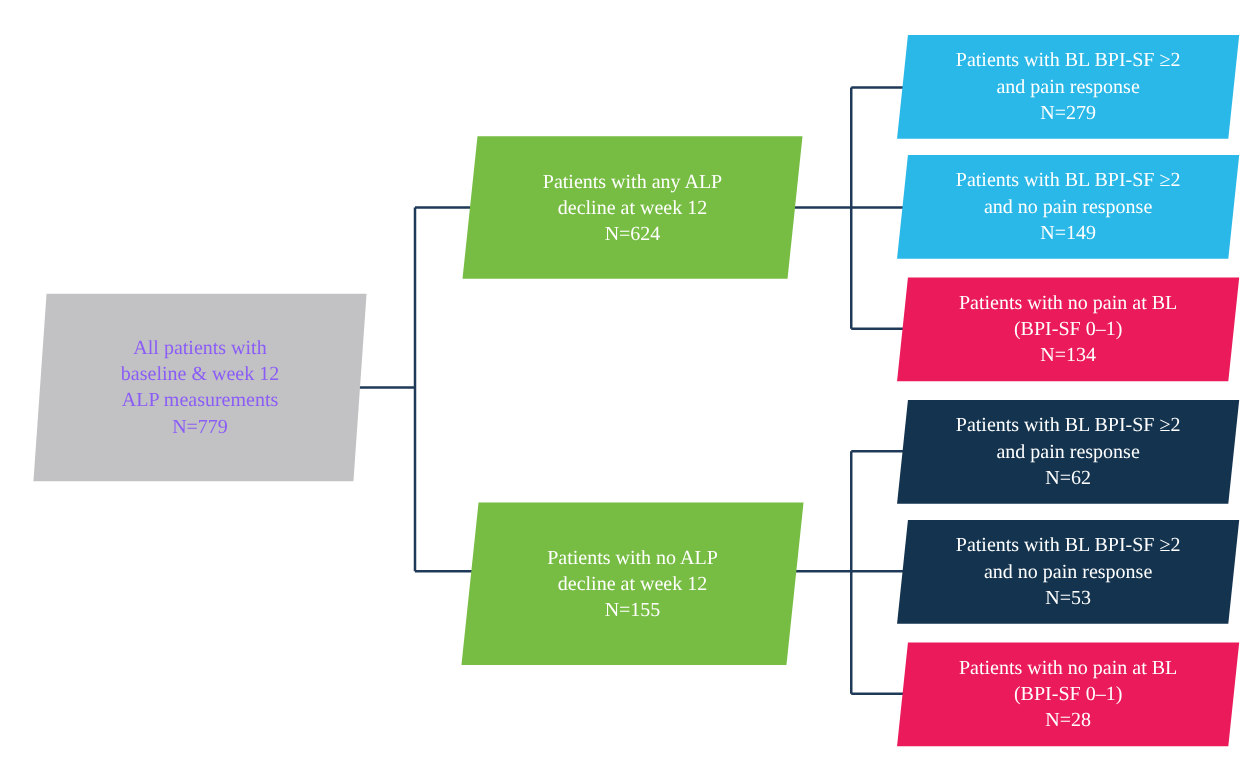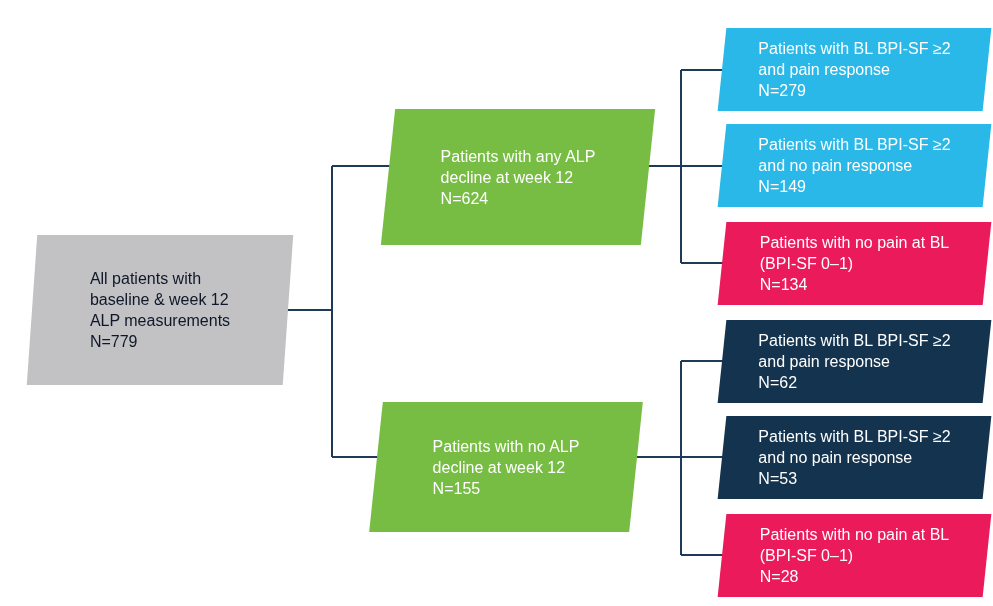"Patients with BL BPI-SF ≥2" .node .label { font-family: none -> Liberation Serif, serif; text-align: left -> center }
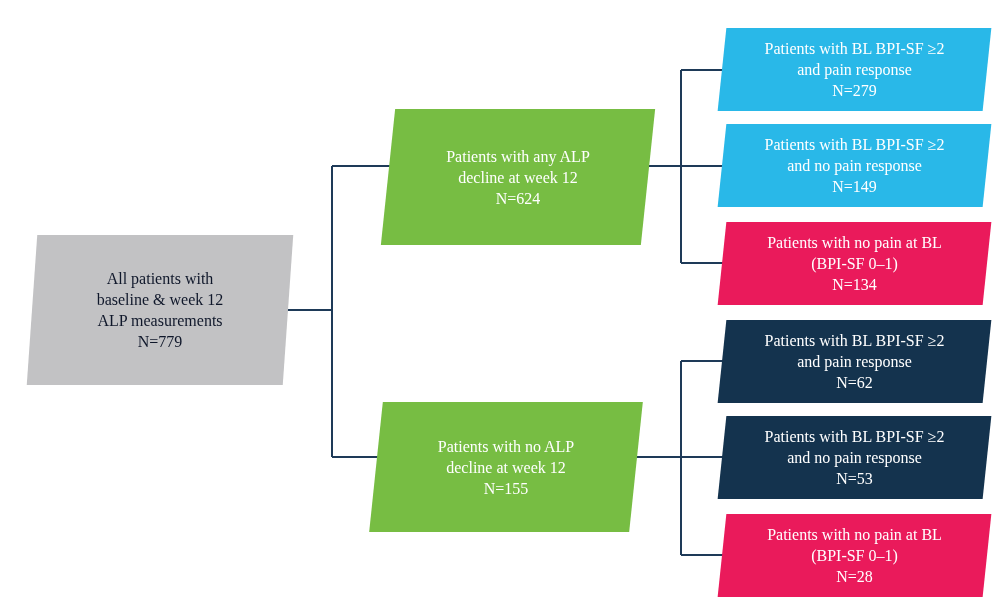"Patients with any ALP" .n-g1 { height: 136px -> 114px; left: 388px -> 376px }
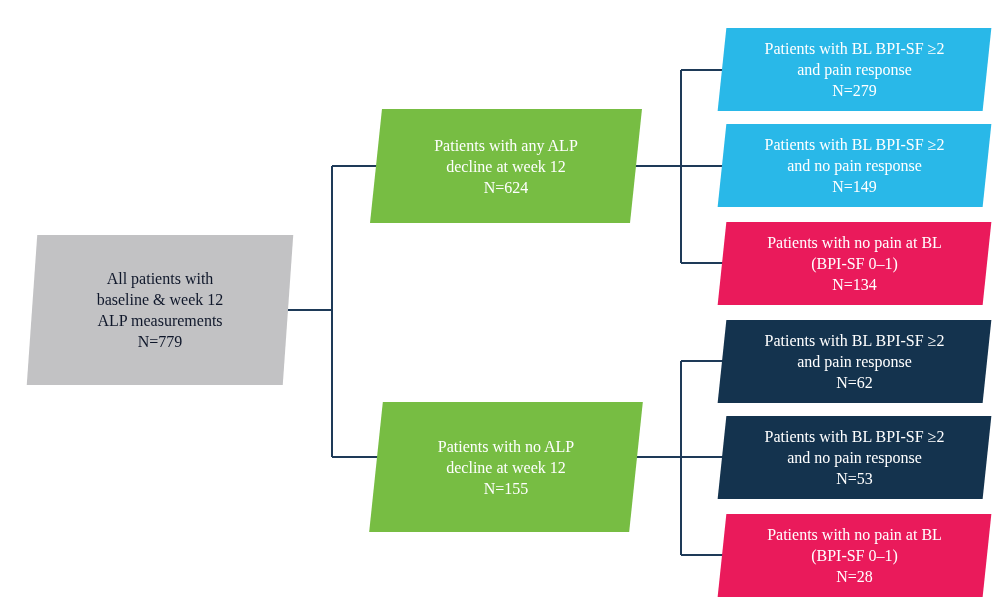"All patients with" .text-dark { color: #0f172a -> #8b5cf6 }
